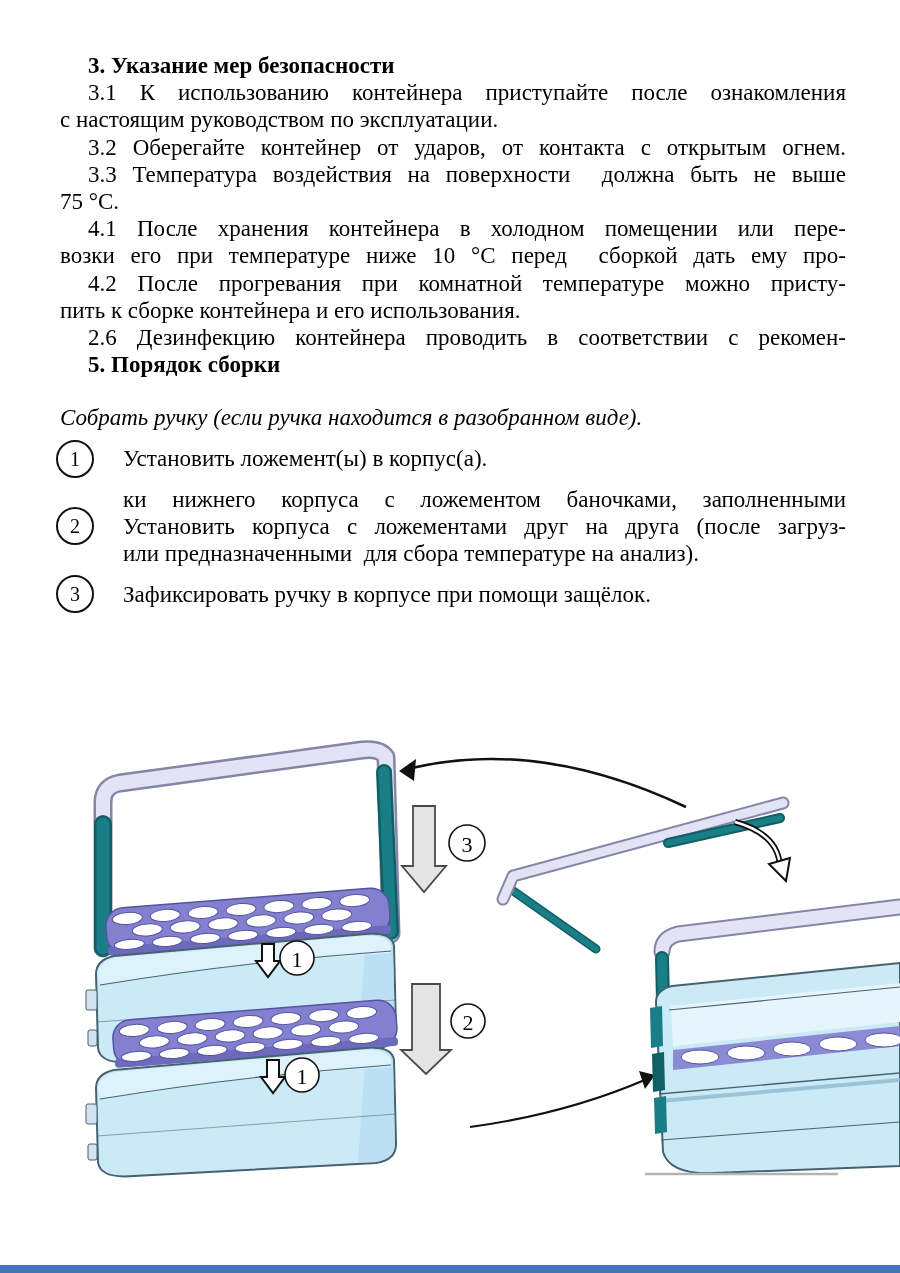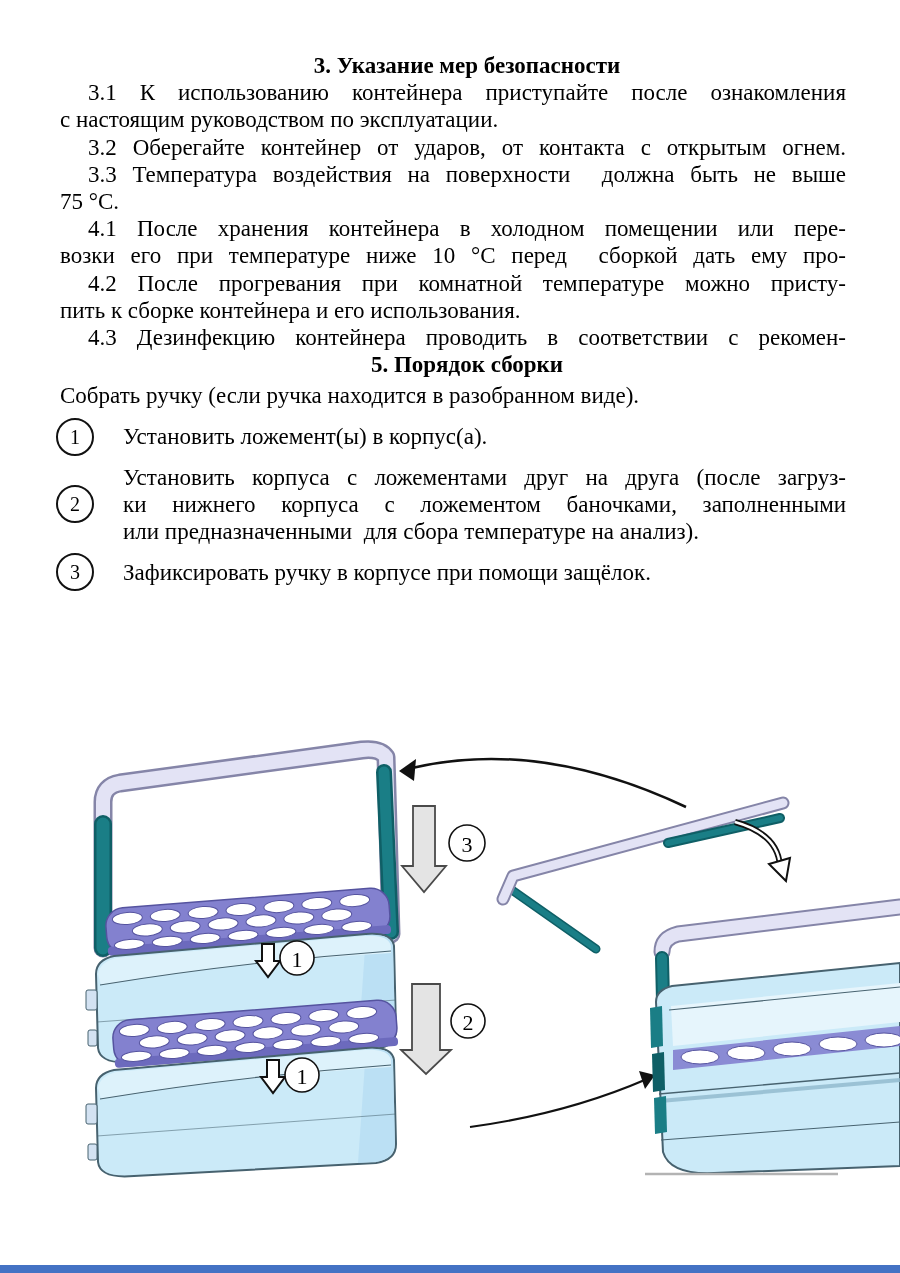"3. Указание мер безопасности" .ind { text-align: center -> none }
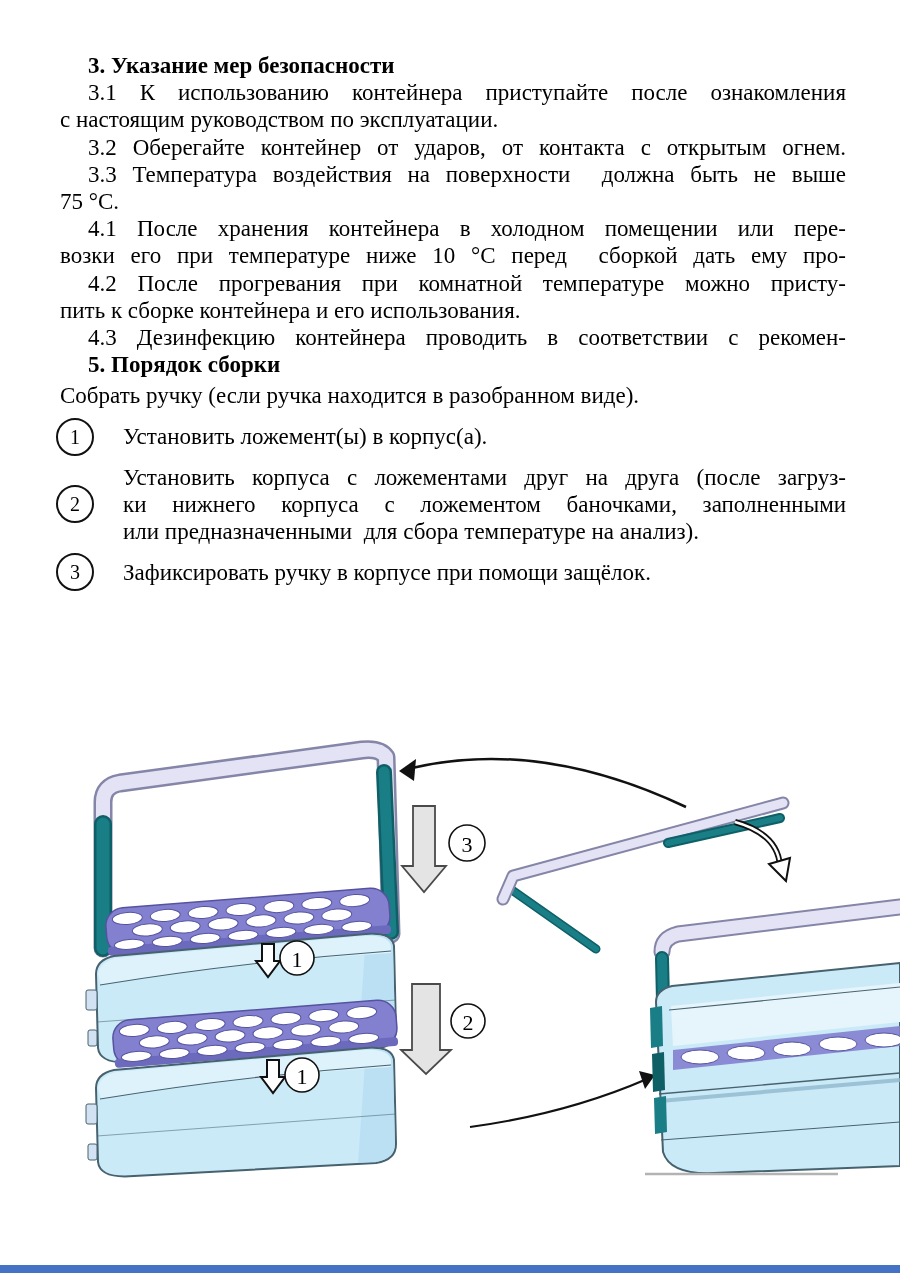"4.3 Дезинфекцию контейнера проводить в" div.ln { text: 4.3 -> 2.6 }
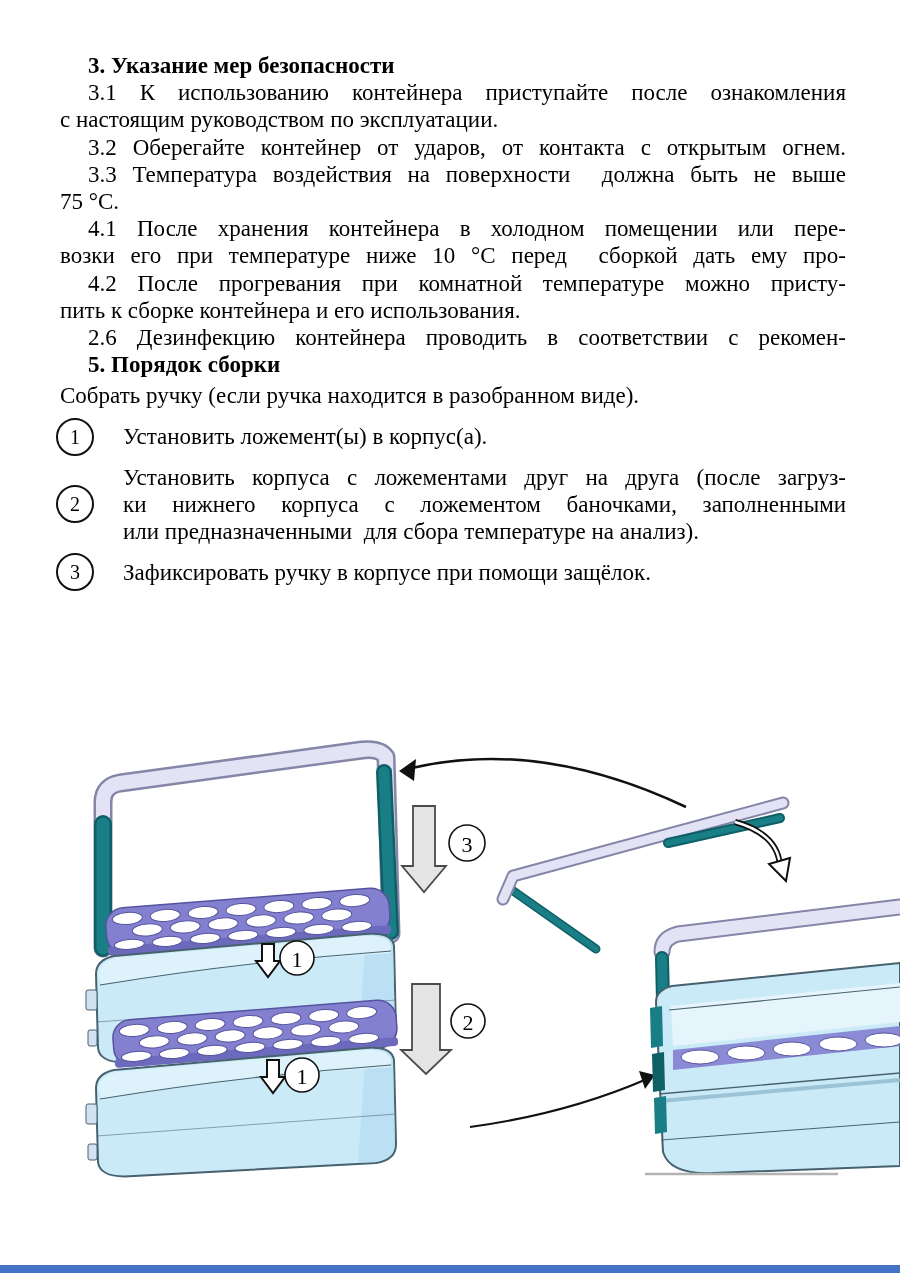"Собрать ручку (если ручка находится" .gap { font-style: none -> italic; margin-top: 4px -> 26px }
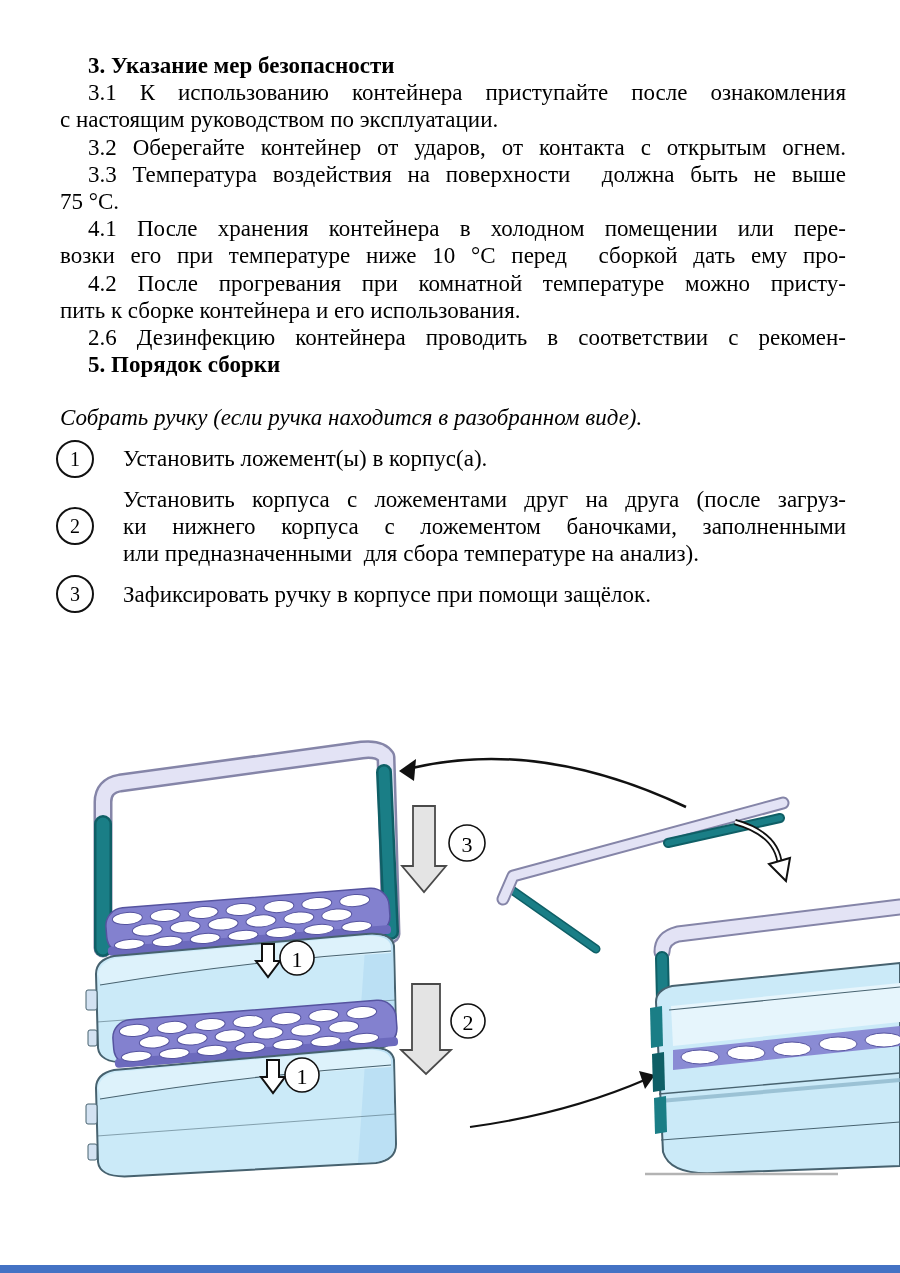"Установить корпуса с ложементами друг" div.ln { order: before "ки нижнего корпуса с ложементом" -> after "ки нижнего корпуса с ложементом" }
